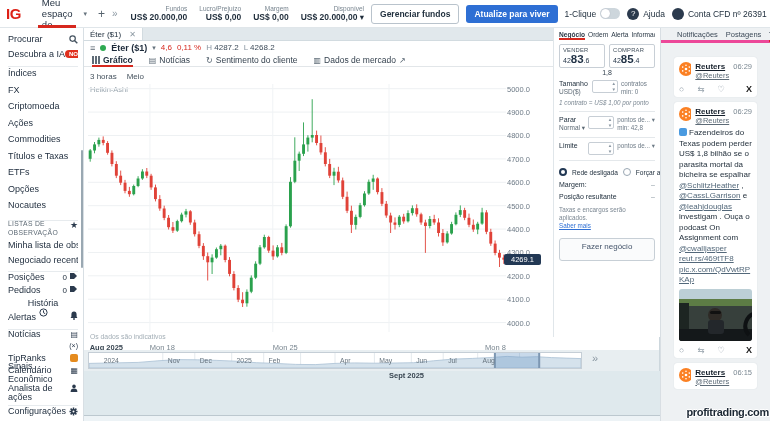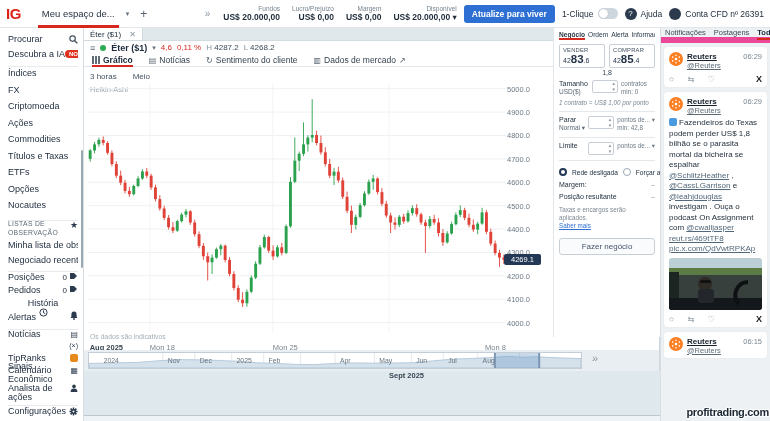"Gerenciar fundos" button.btn-o { html: none -> <button>Gerenciar fundos</button> }
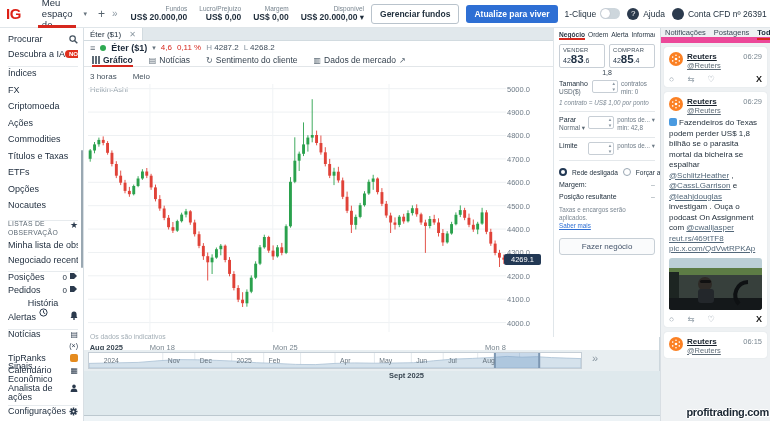"Notificações" .ntabs { border-bottom: 6px solid #ec4899 -> 3px solid #ec4899; padding: 0 4px -> 0 16px }
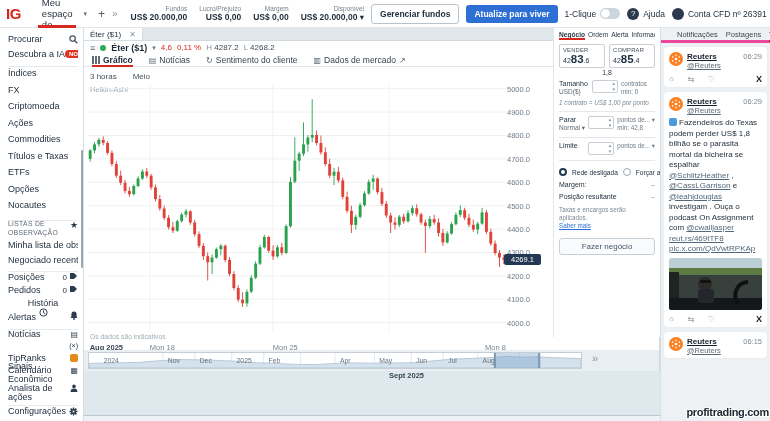"Reuters" .feed { padding: 3px -> 13px }
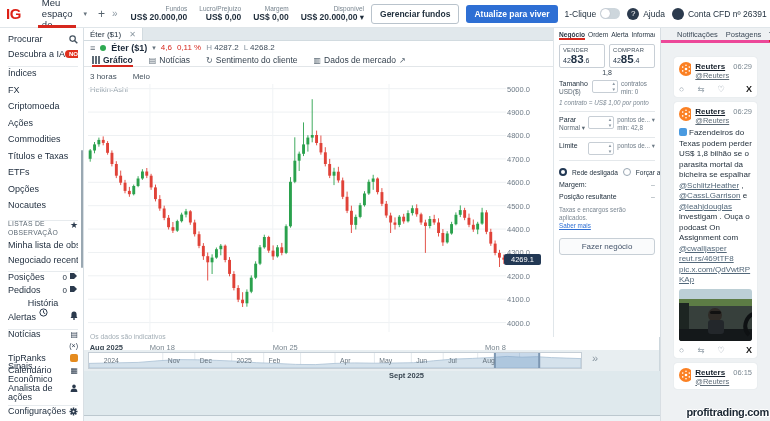"3 horas" .tf { gap: 16px -> 10px }
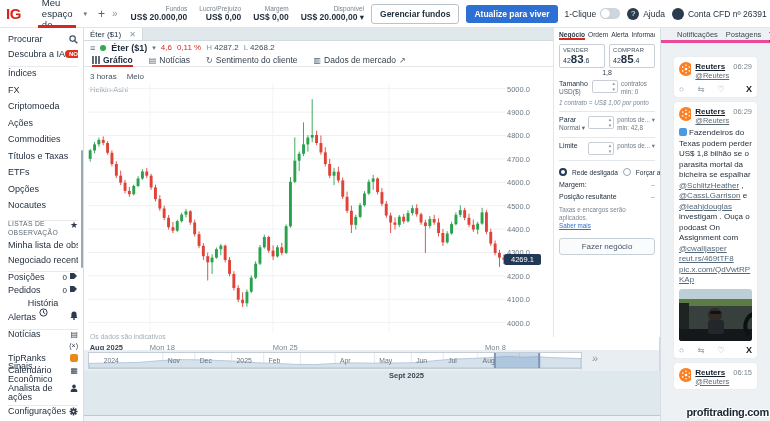"Fazer negócio" .dealbtn { height: 17px -> 23px }
